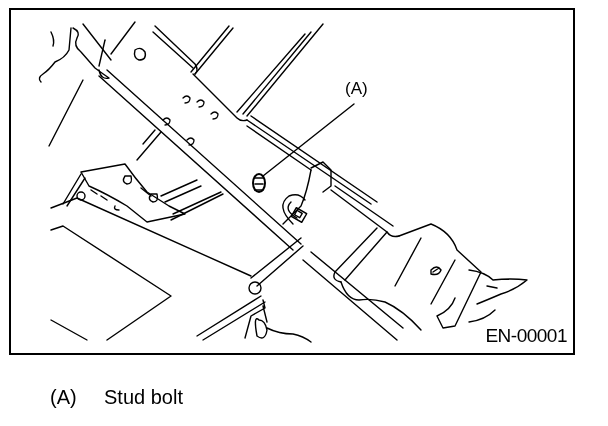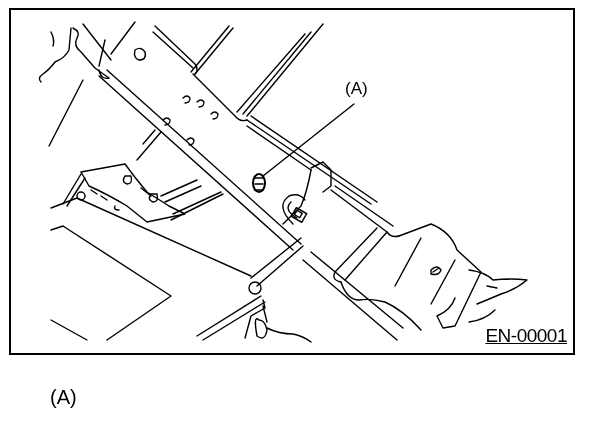"EN-00001" .fig-id { text-decoration: underline -> none }
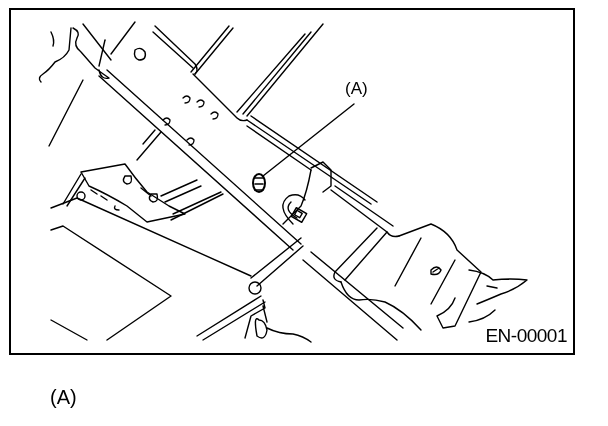"Stud bolt" span { html: none -> <span>Stud bolt</span> }
